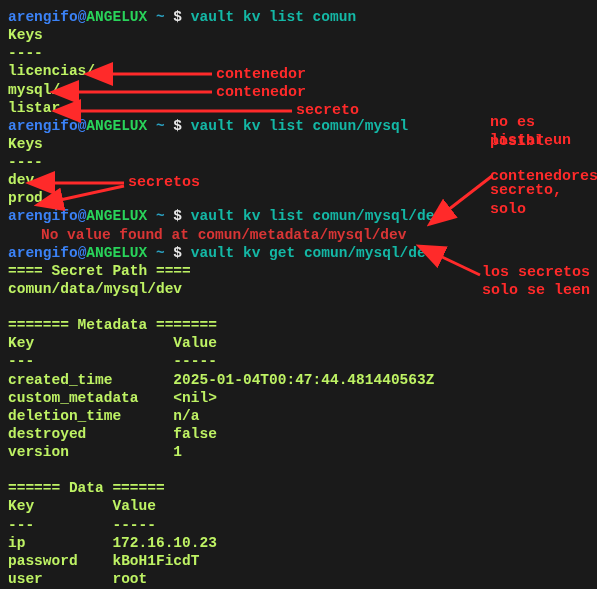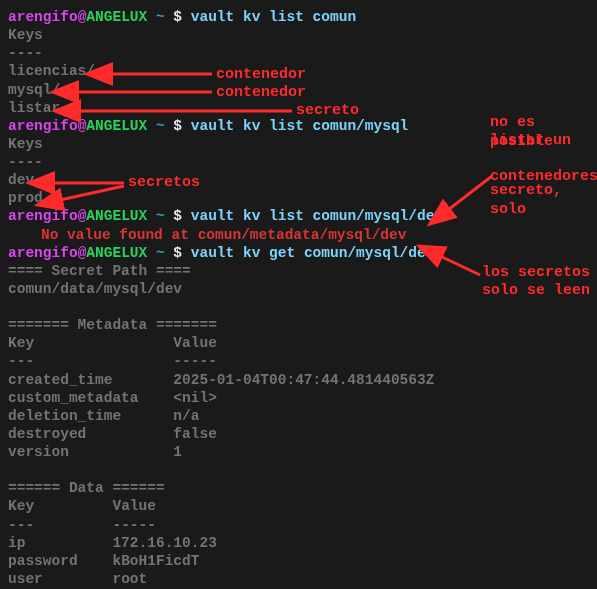"arengifo" .user { color: #d946ef -> #3b82f6 }
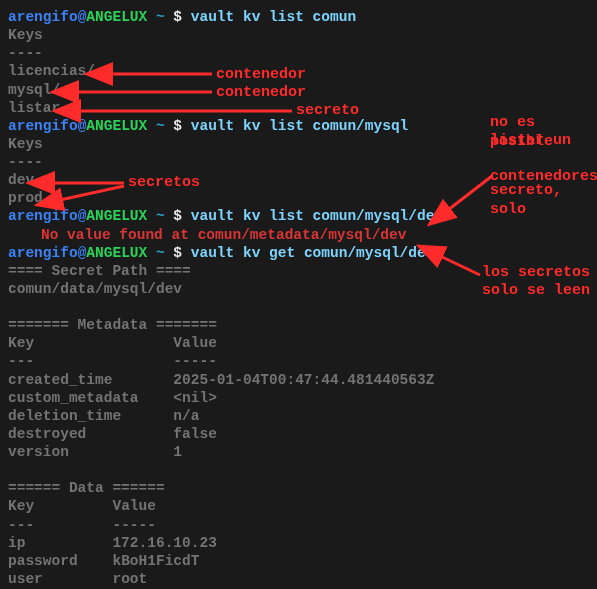"vault kv list comun" .cmd { color: #7dd3fc -> #14b8a6 }
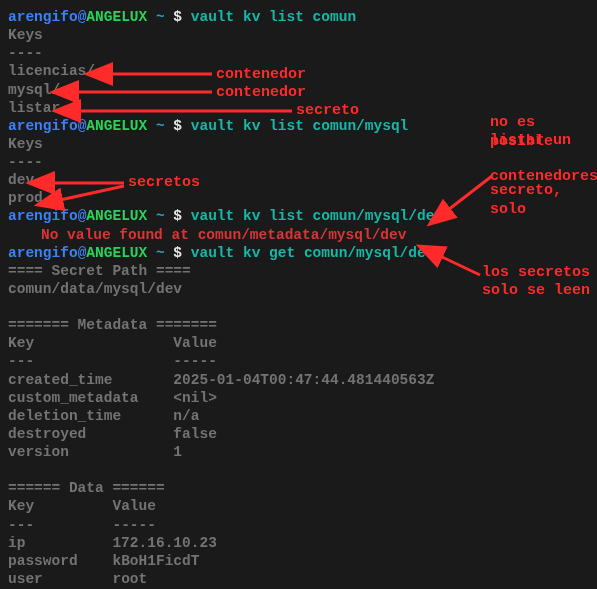"Keys" .out { color: #737373 -> #bef264 }
